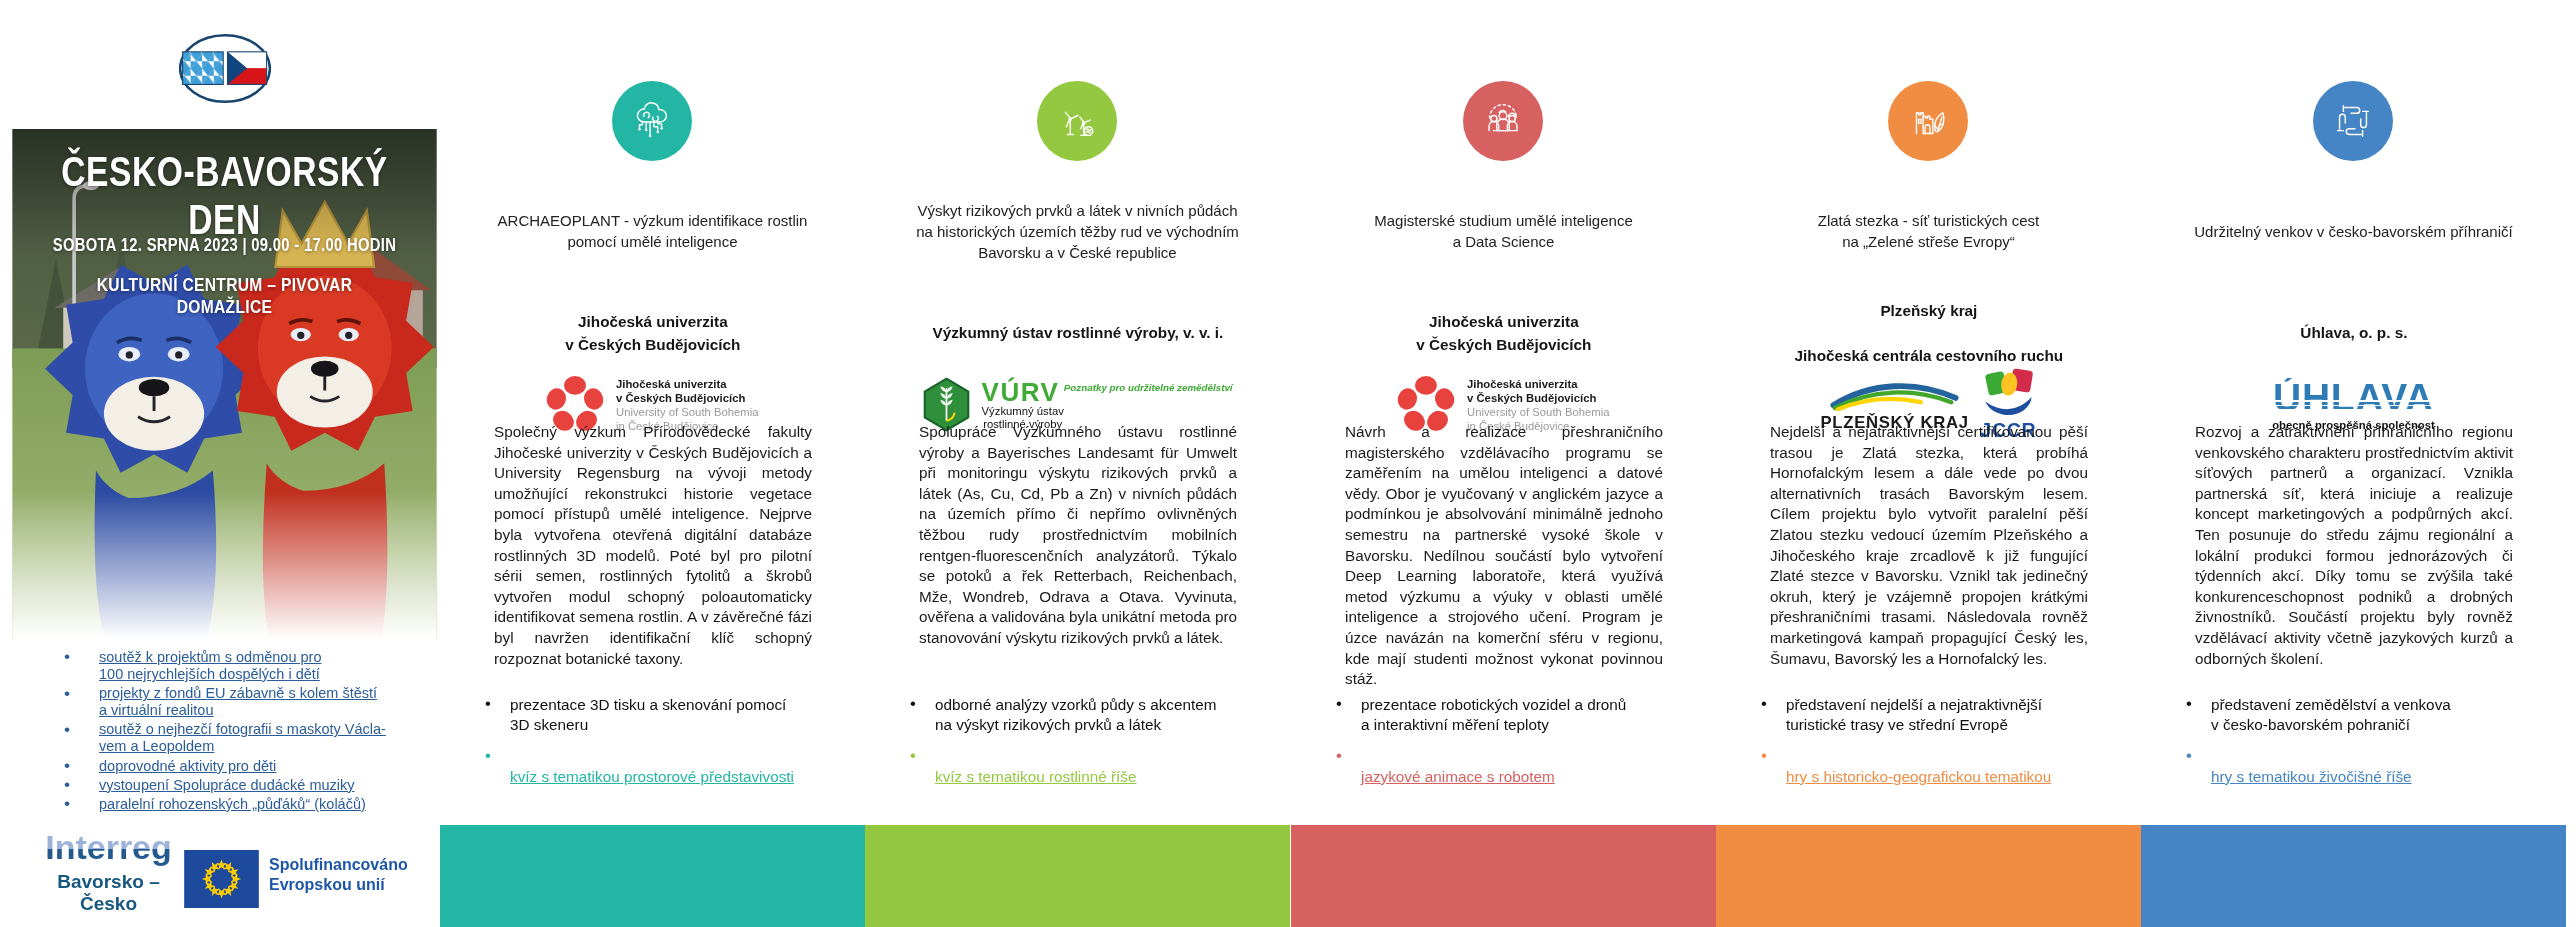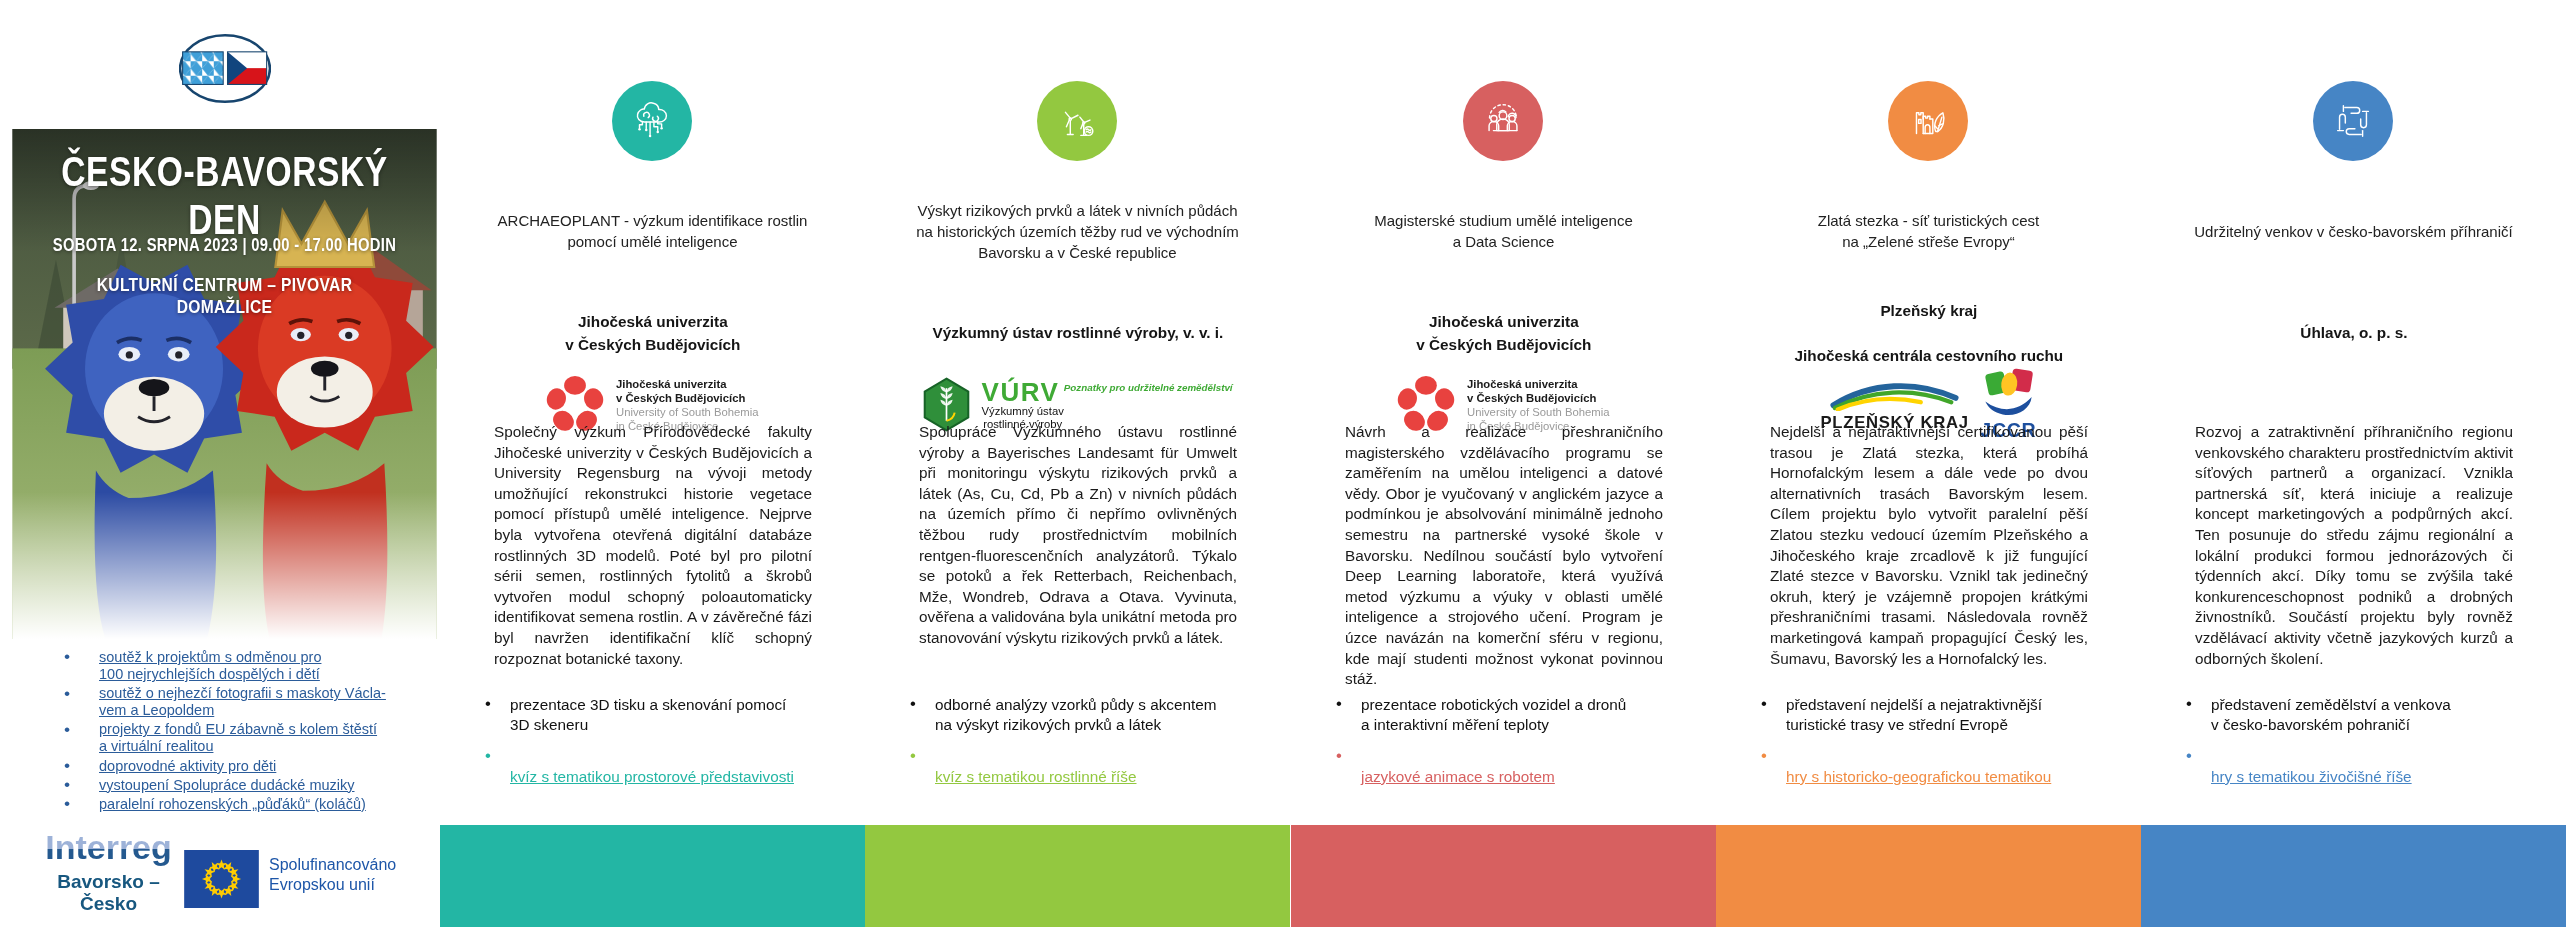"ÚHLAVA" div.logo { html: none -> <div> <div> <div>ÚHLAVA</div> <div>obecně prospěšná společnost</div> </div> </div> }
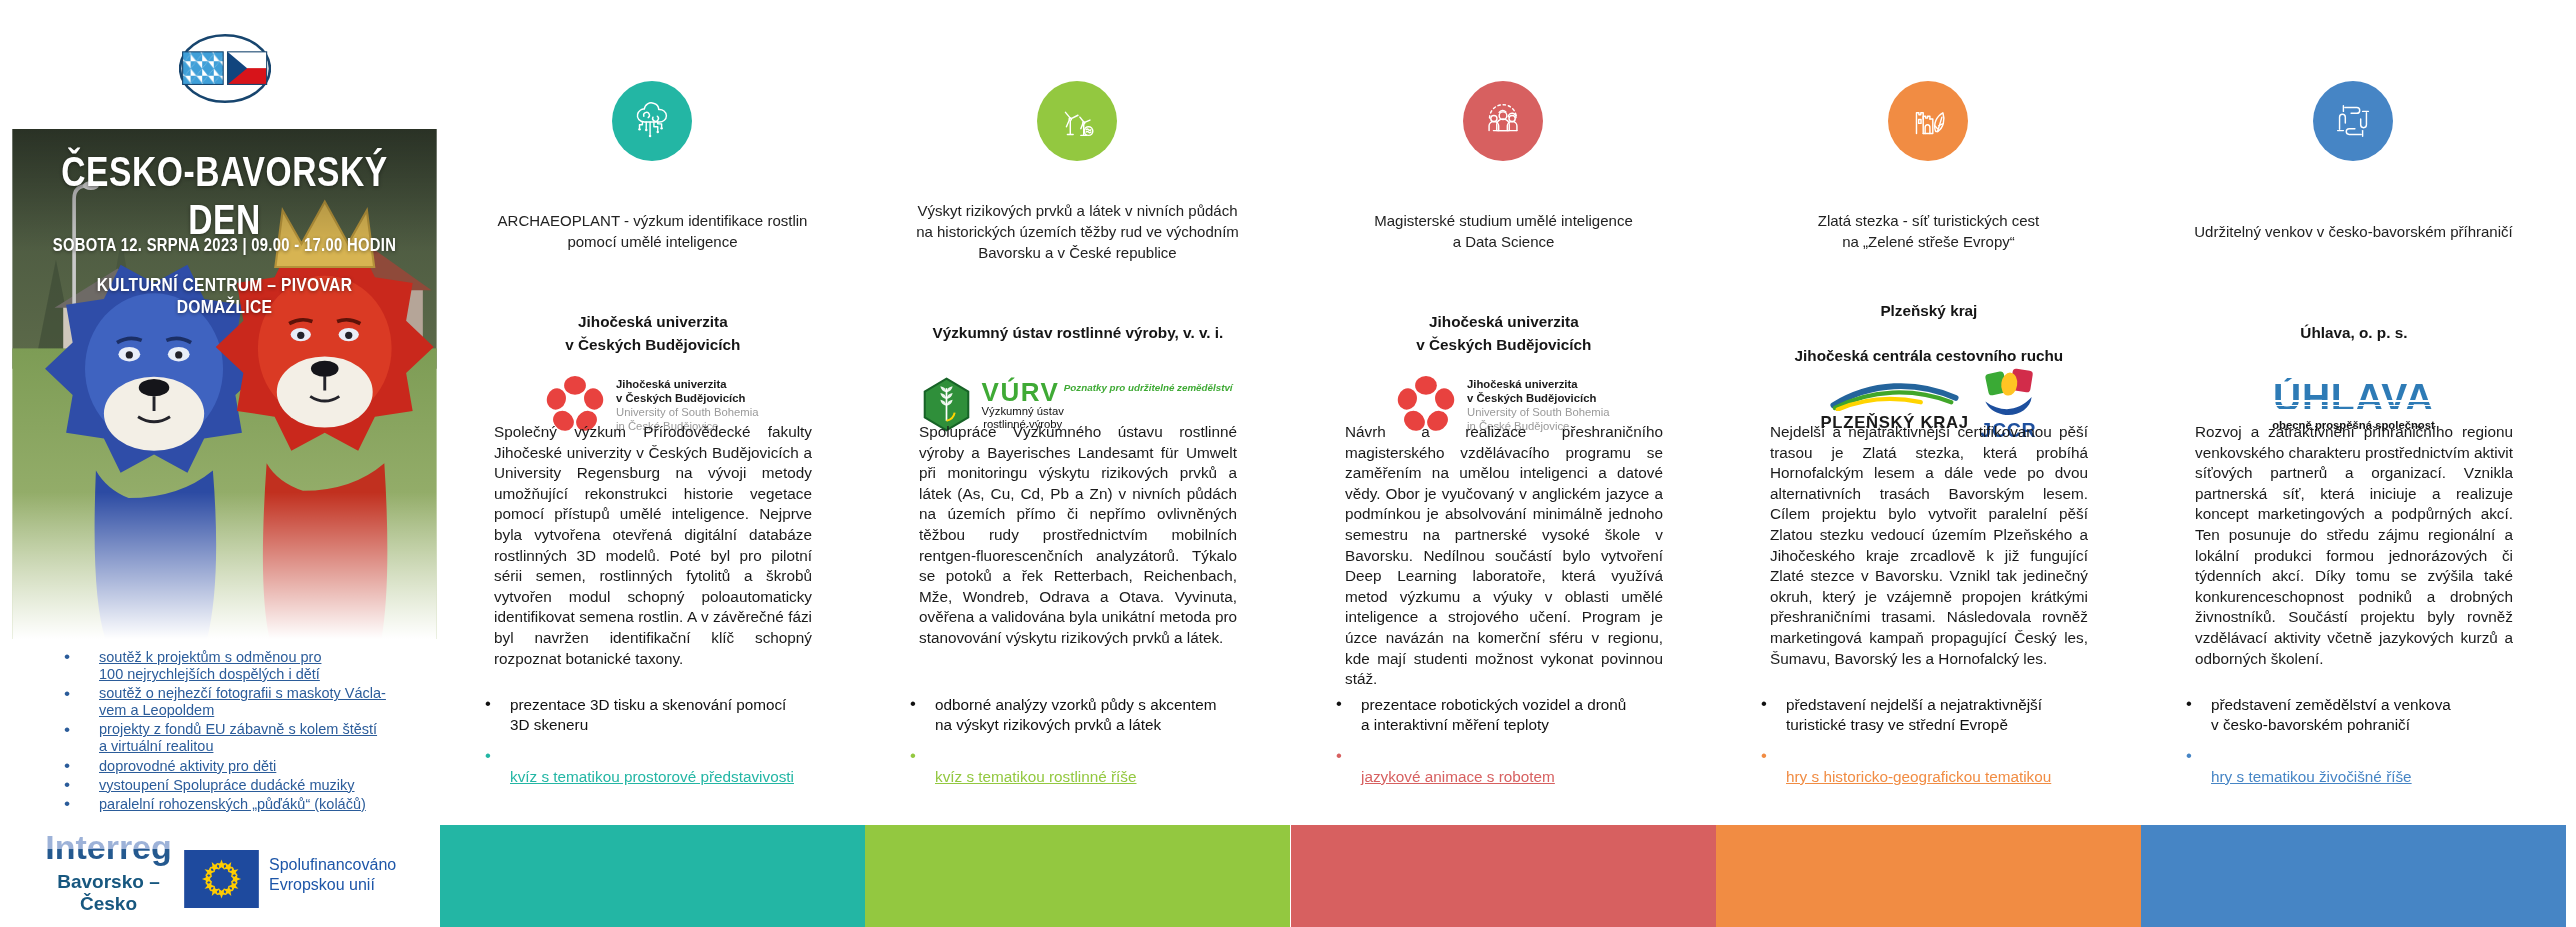"soutěž o nejhezčí fotografii s" li { order: before "projekty z fondů EU zábavně" -> after "projekty z fondů EU zábavně" }
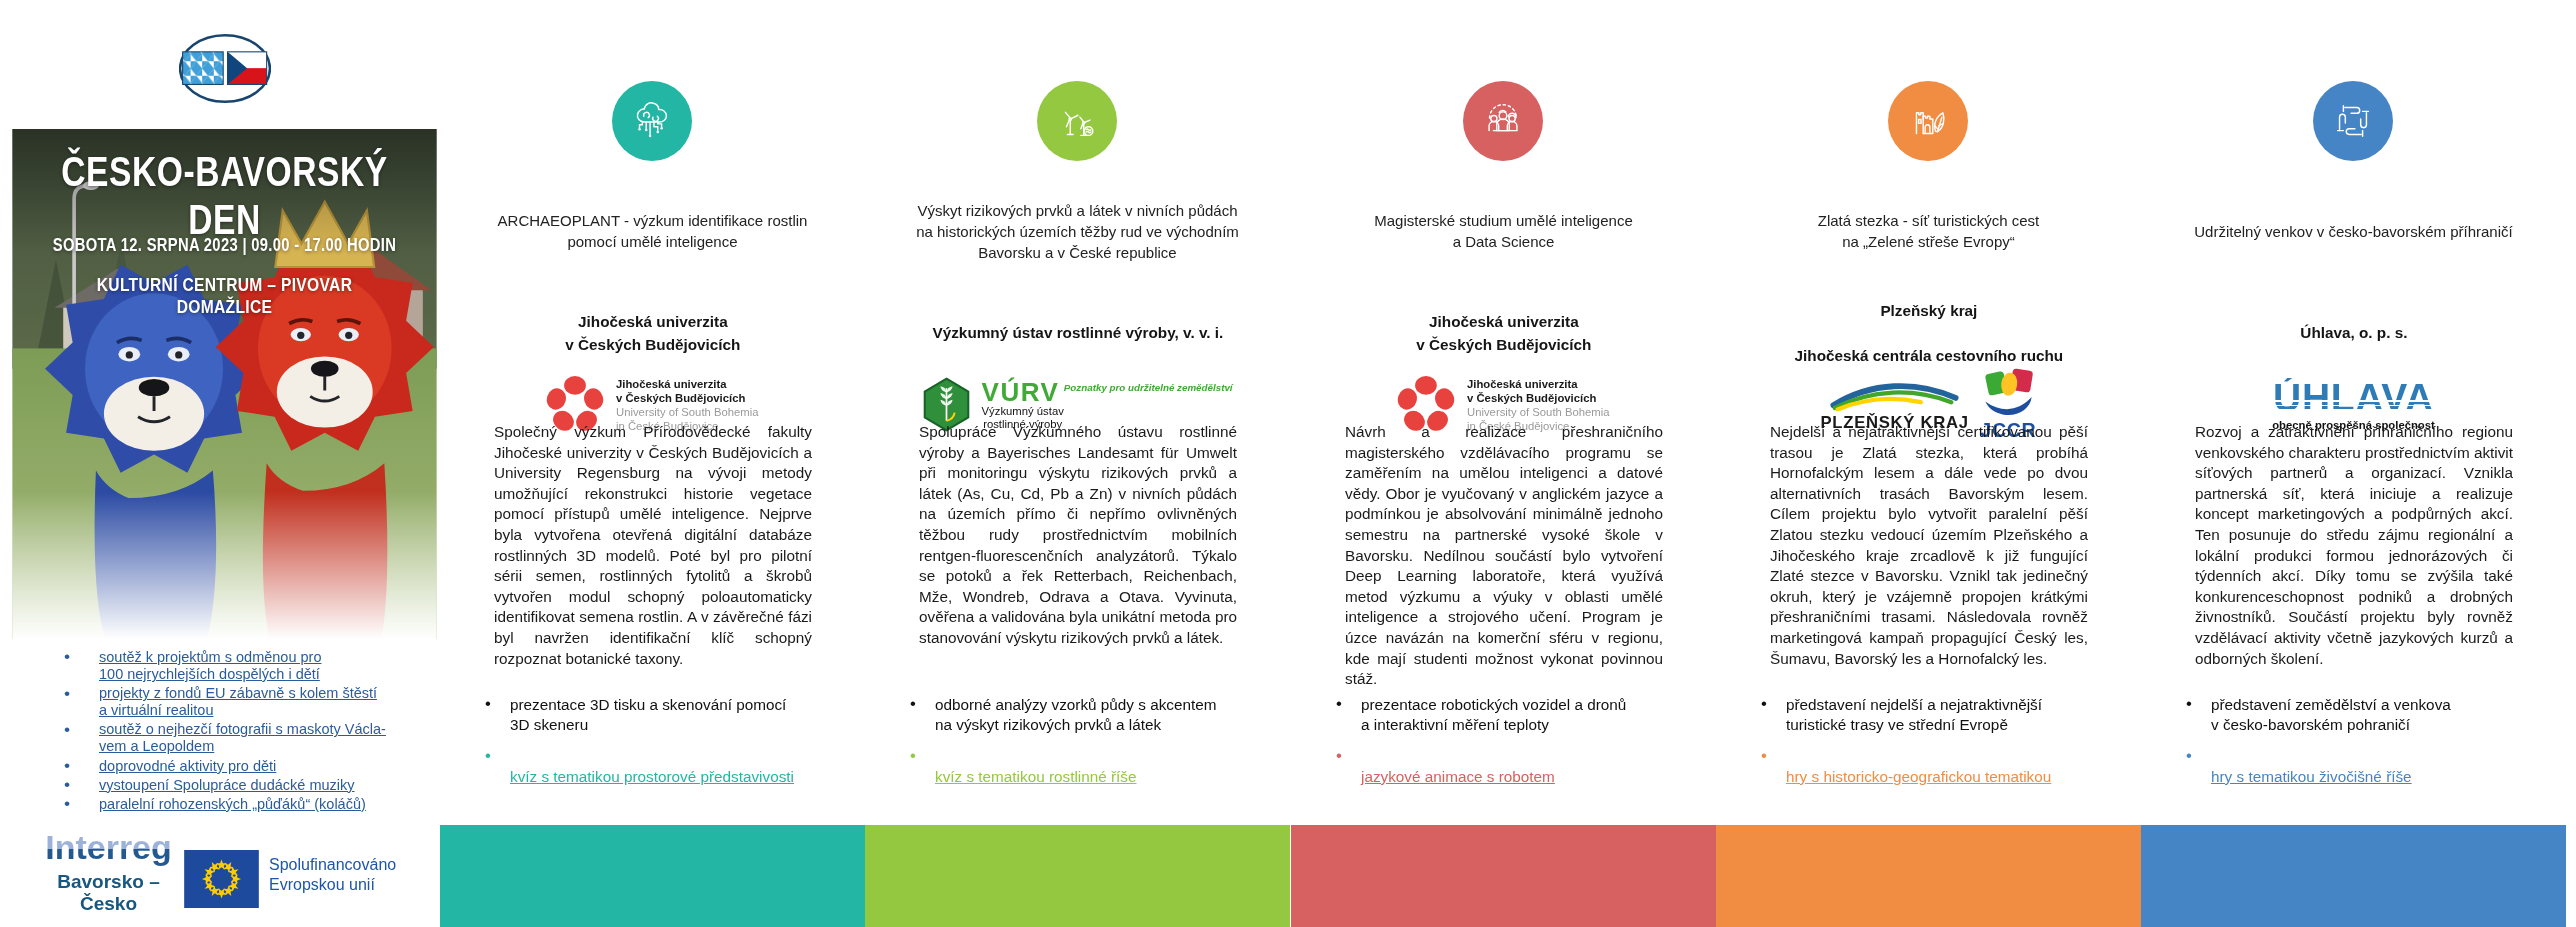"Spolufinancováno" .eu-text { font-weight: normal -> bold }
